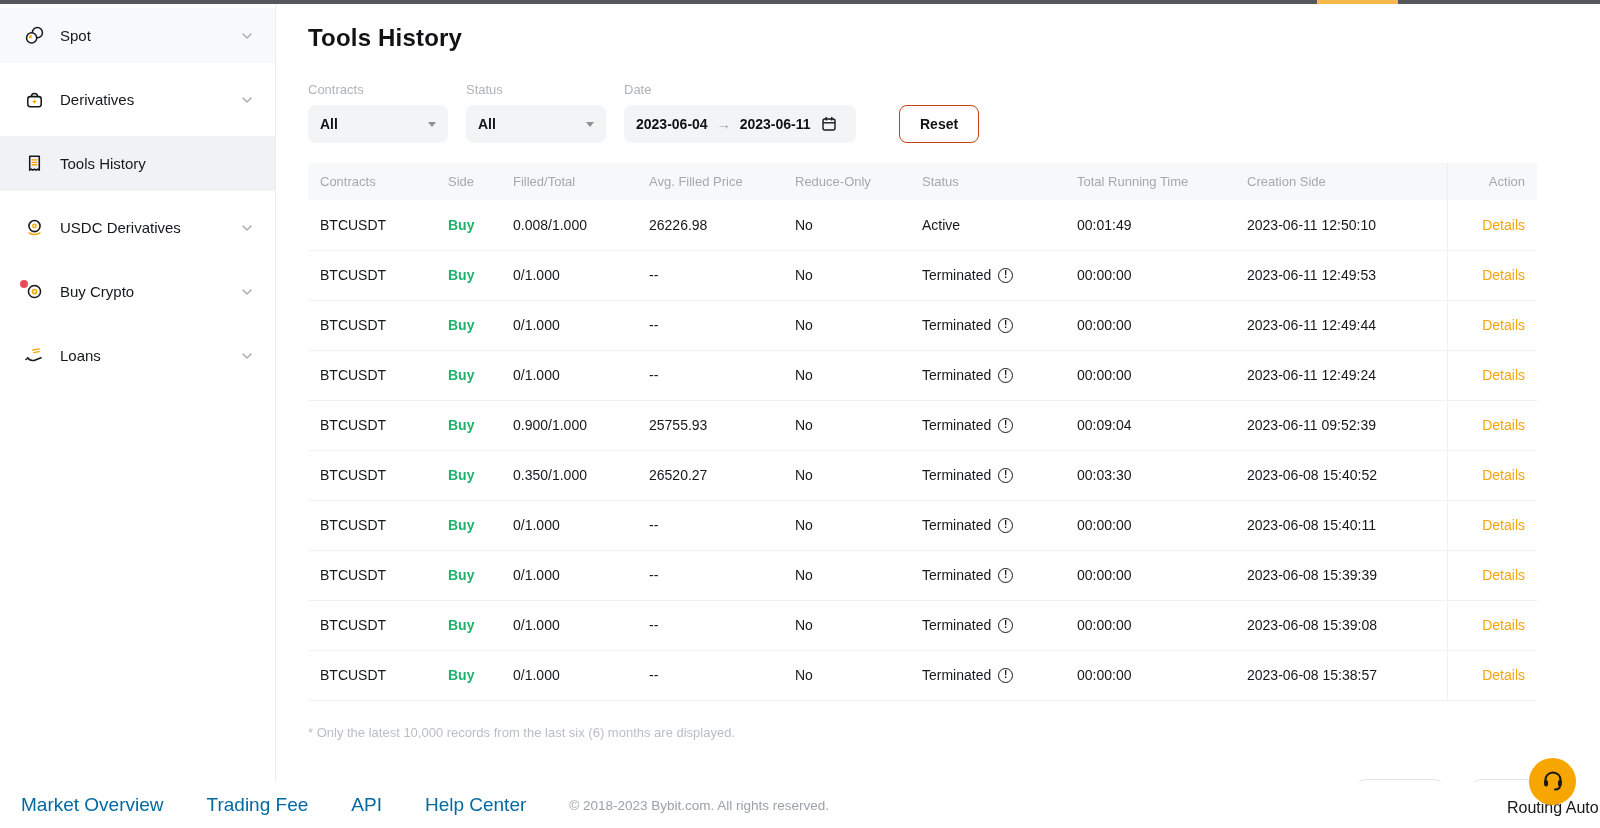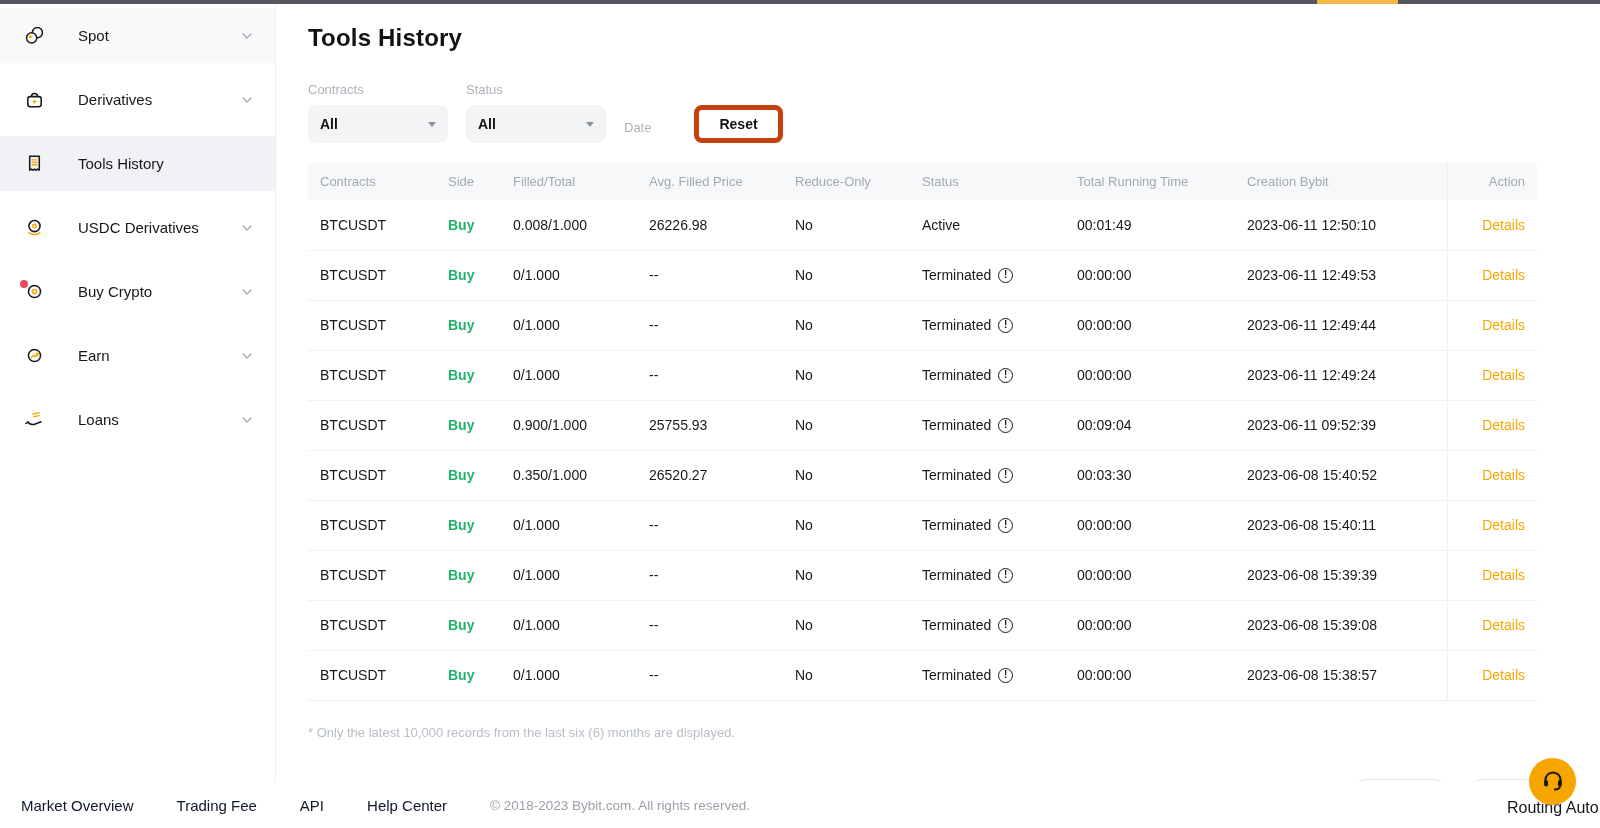"Spot" .side-label { margin-left: 32px -> 14px }
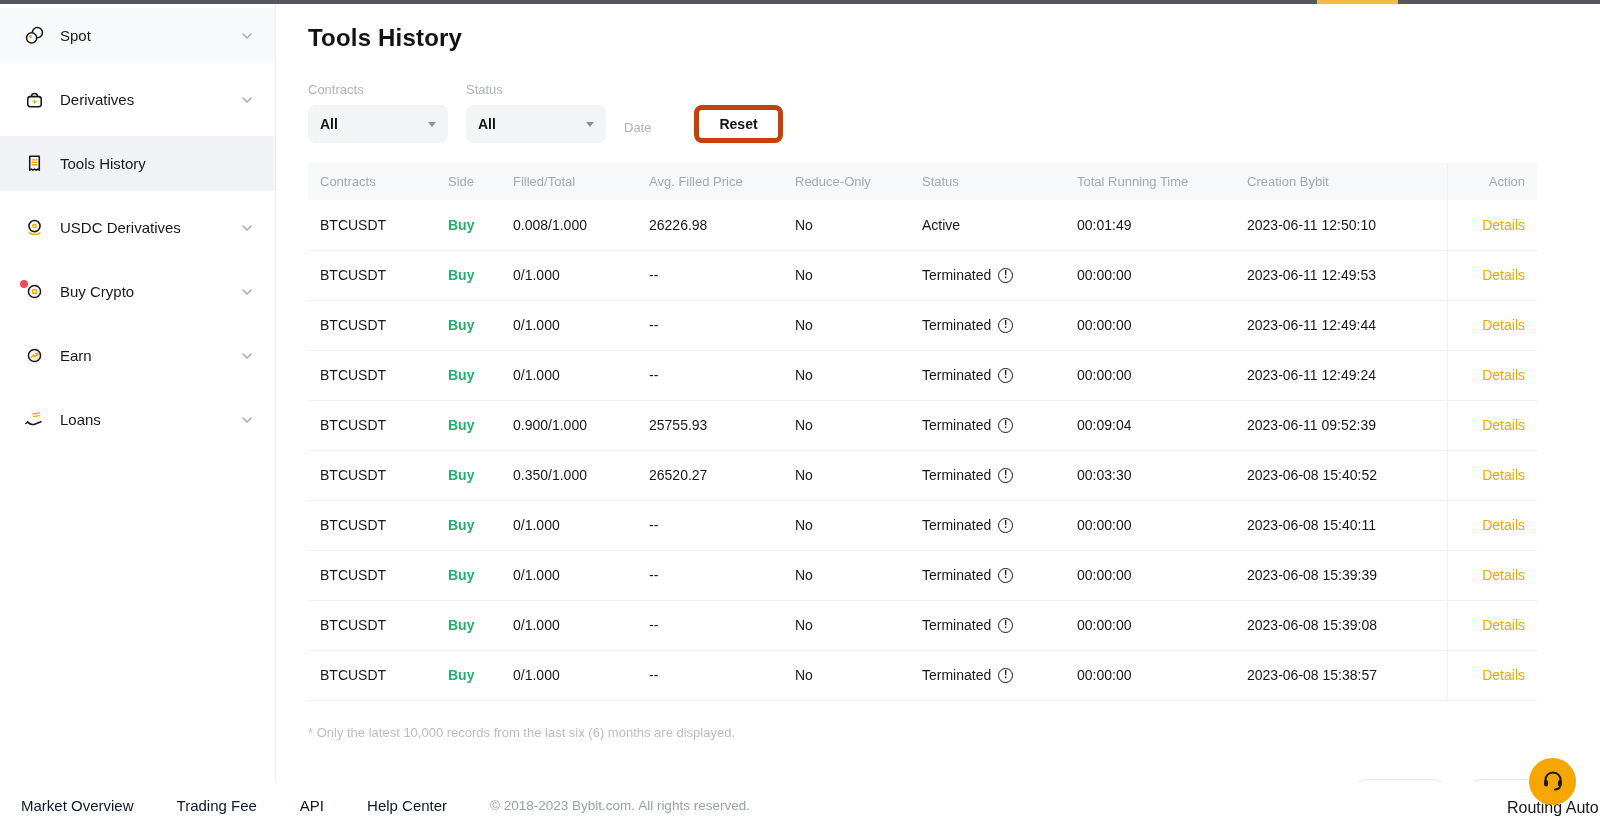"2023-06-04" div.control { html: none -> <div> <span>2023-06-04</span> <span>→</span> <span>2023-06-11</span> <span> <svg> <rect></rect> <line></line> <line></line> <line></line> </svg> </span> </div> }
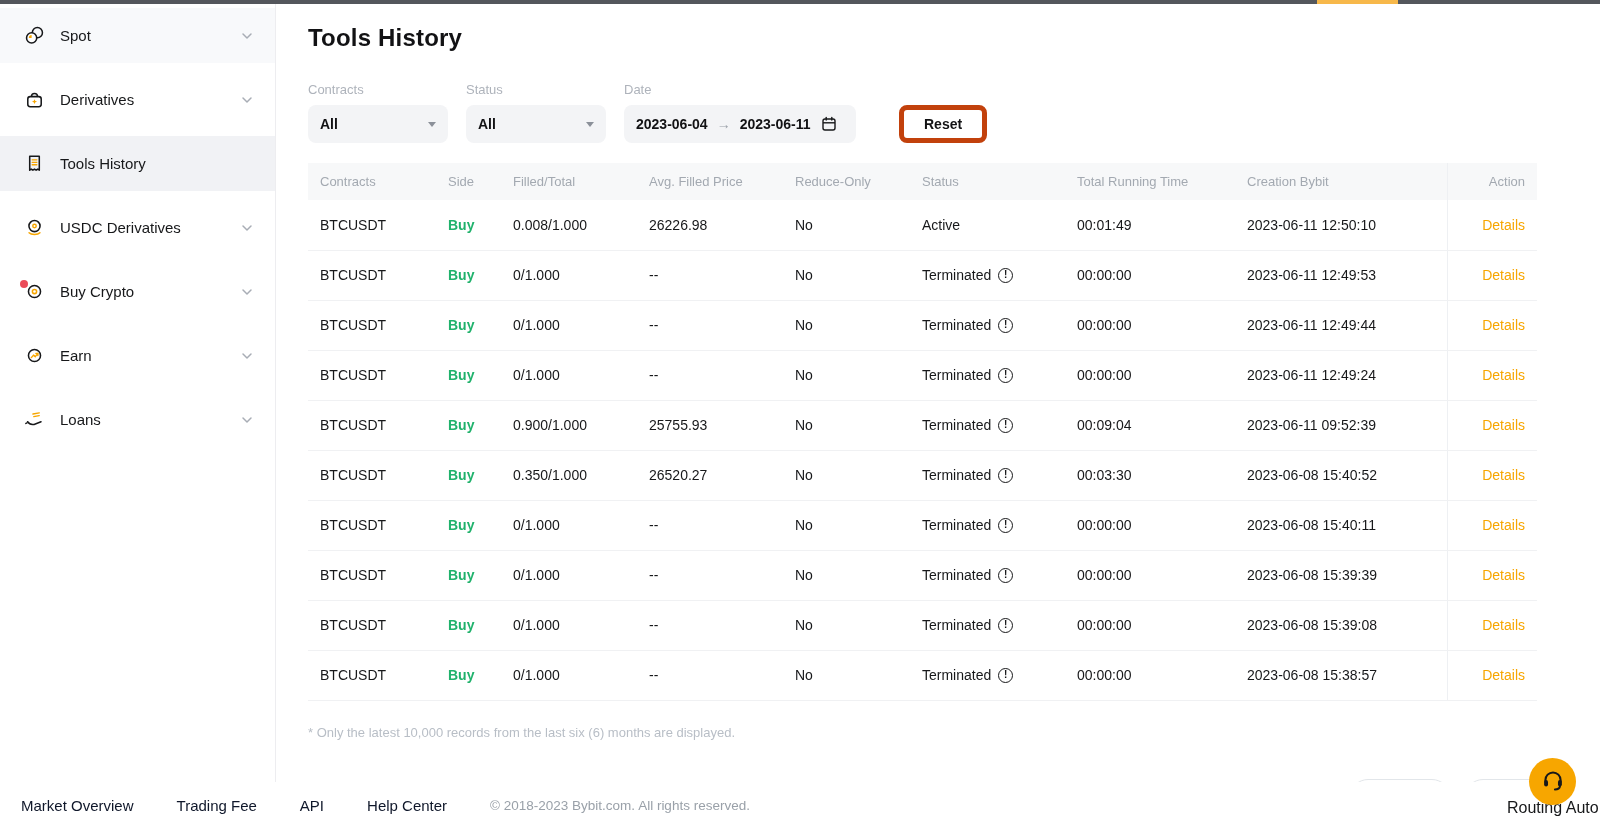"Reset" .reset-btn { border: 5px solid #c2410c -> 1px solid #c2410c }
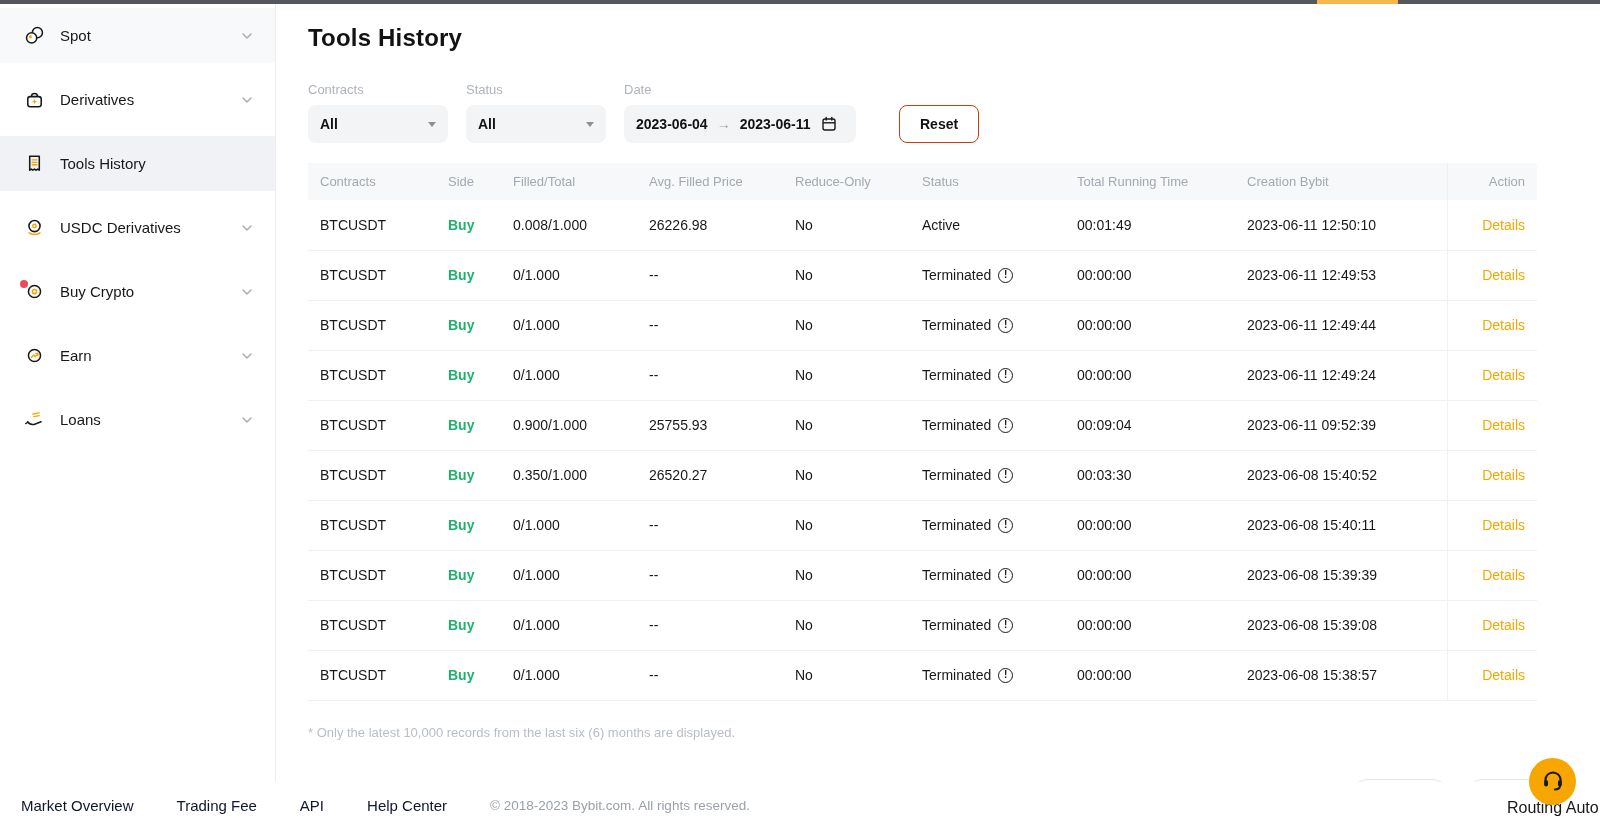"Creation Bybit" th { text: Bybit -> Side }
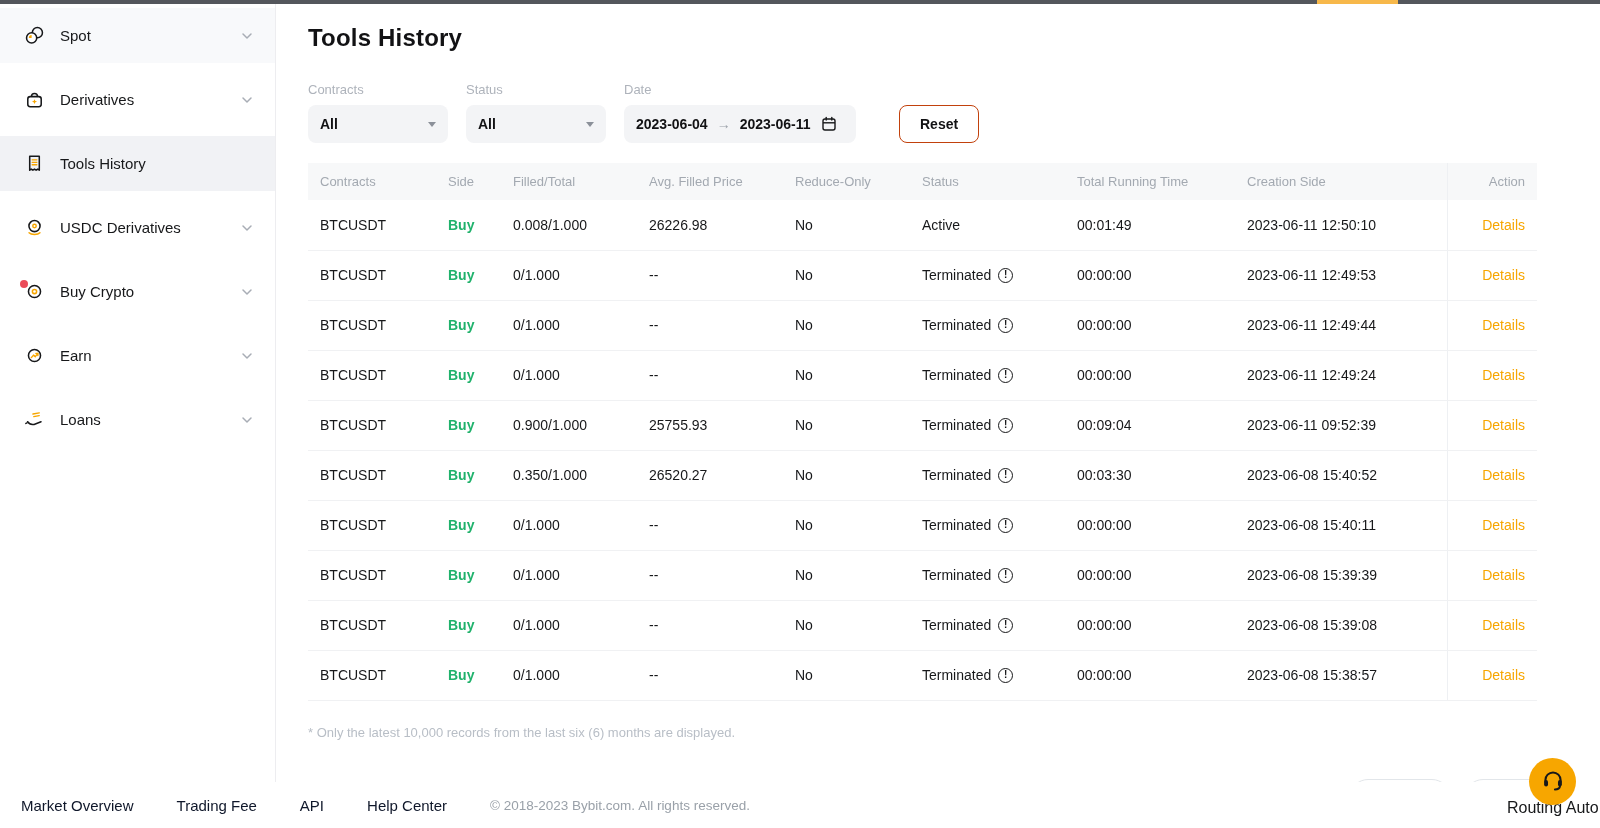"Earn" div.side-item { html: <div> <span> <svg> <circle></circle> <path></path> <path></path> </svg> </span> <span>Earn</span> <span> <svg> <polyline></polyline> </svg> </span> </div> -> none }
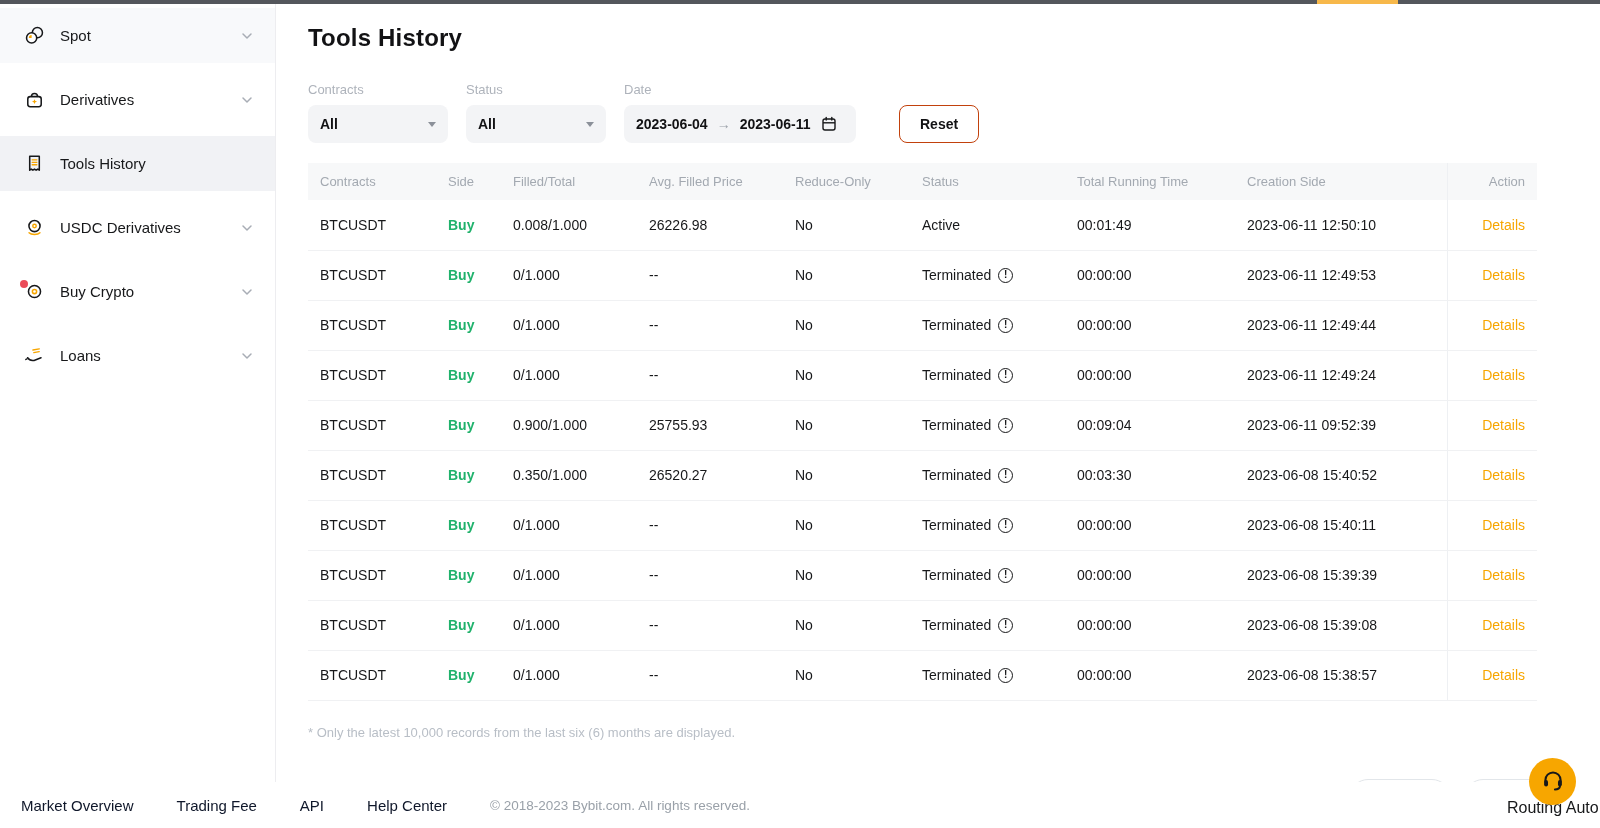"Market Overview" .footer-link { color: #0f172a -> #0369a1; font-size: 15px -> 19px }
